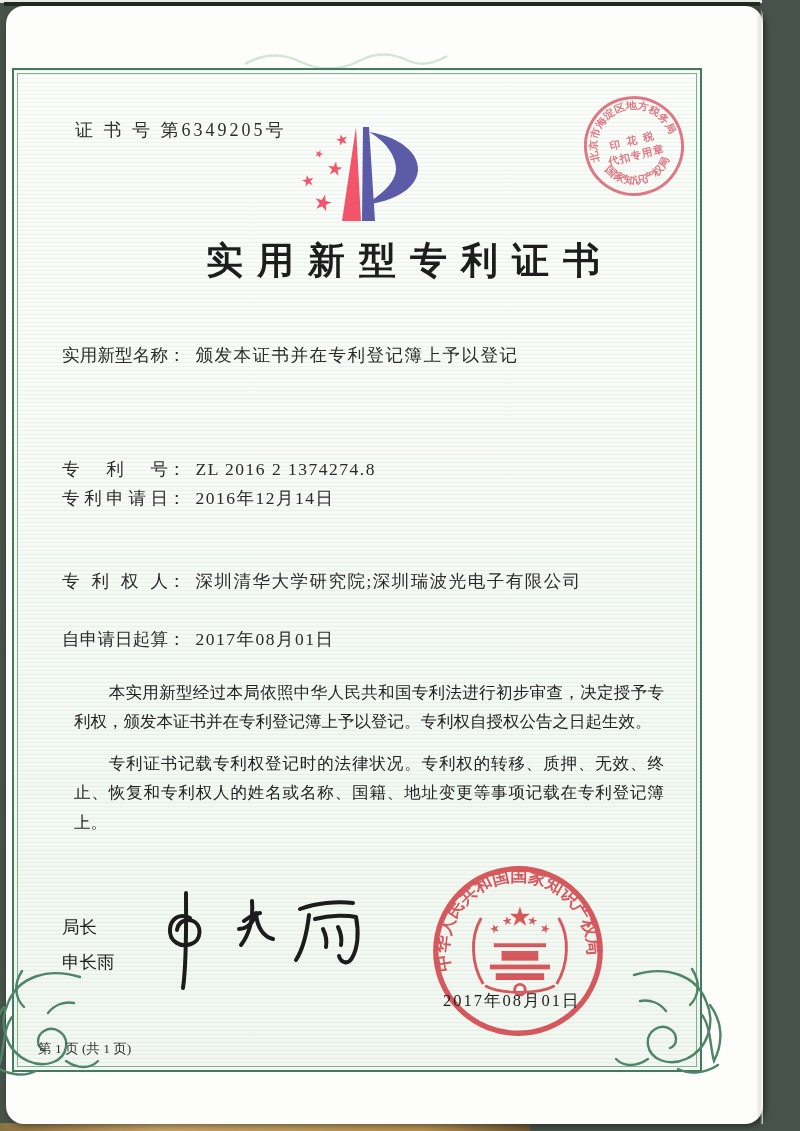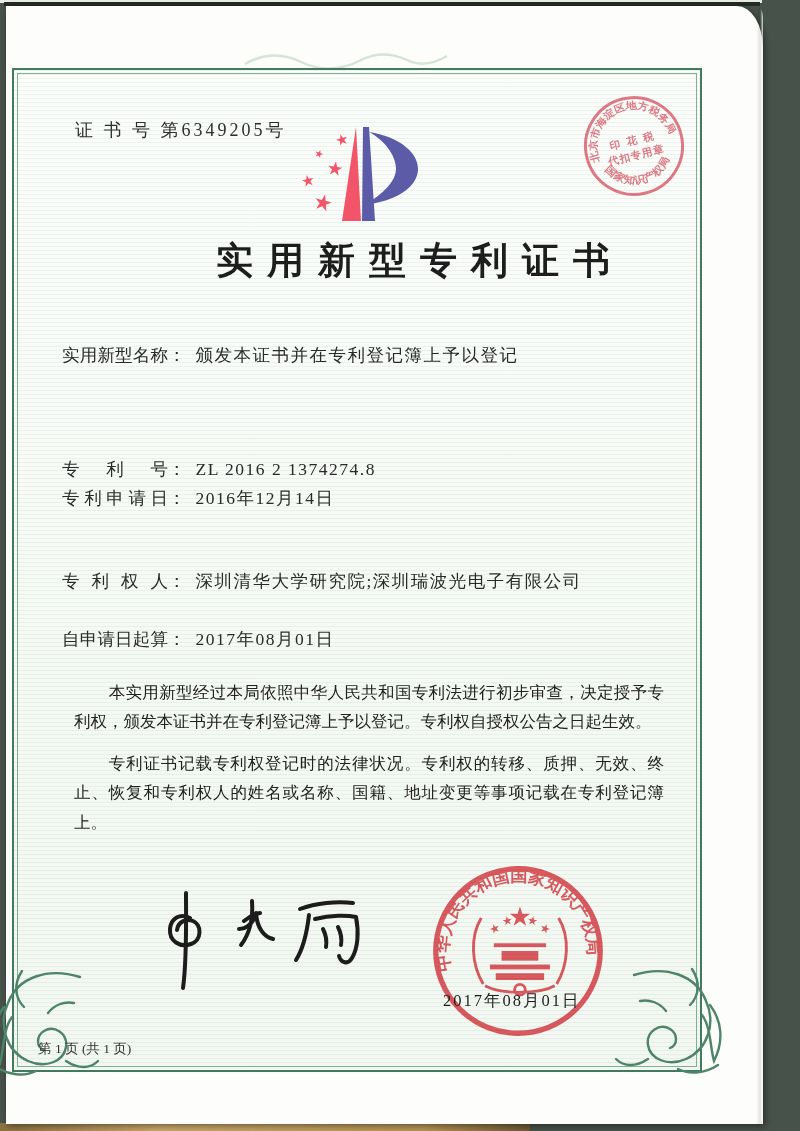"证 书 号 第6349205号" .paper { border-radius: none -> 18px }
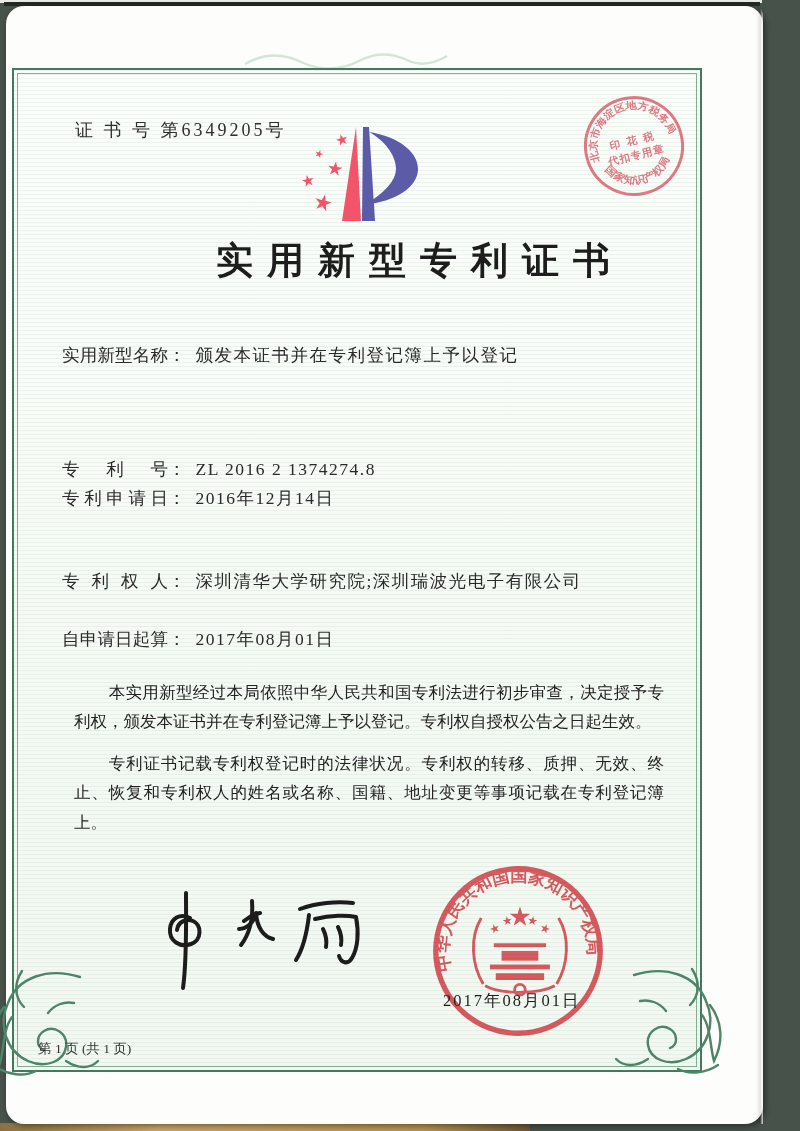"实用新型专利证书" .title { left: 90px -> 80px }
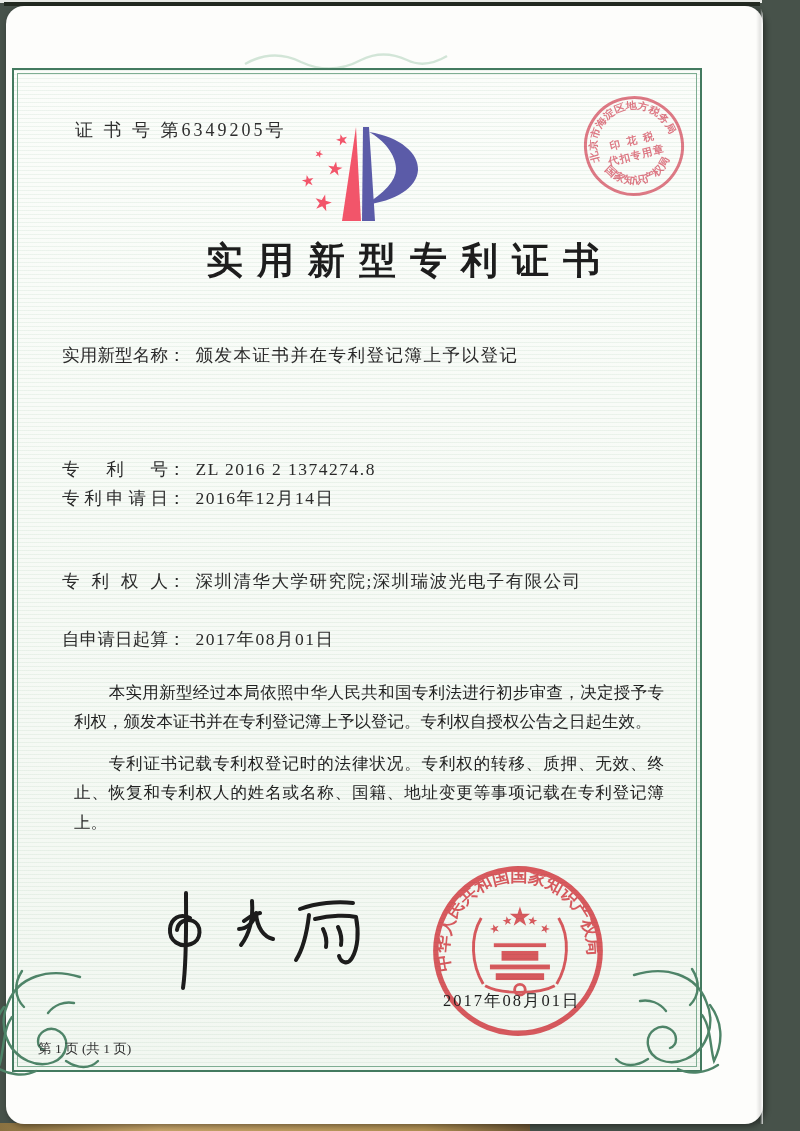"局长" div.officer { html: none -> <div> <div>局长</div> <div>申长雨</div> </div> }
